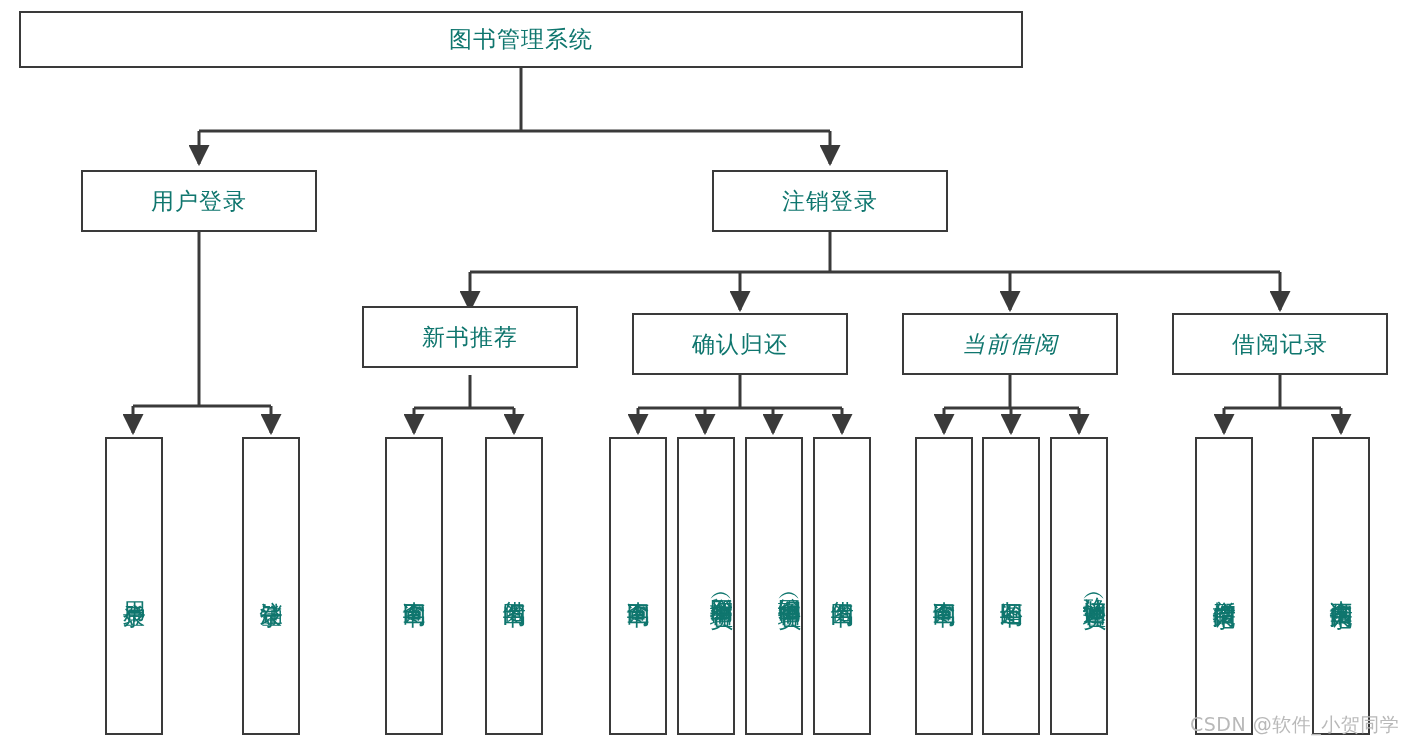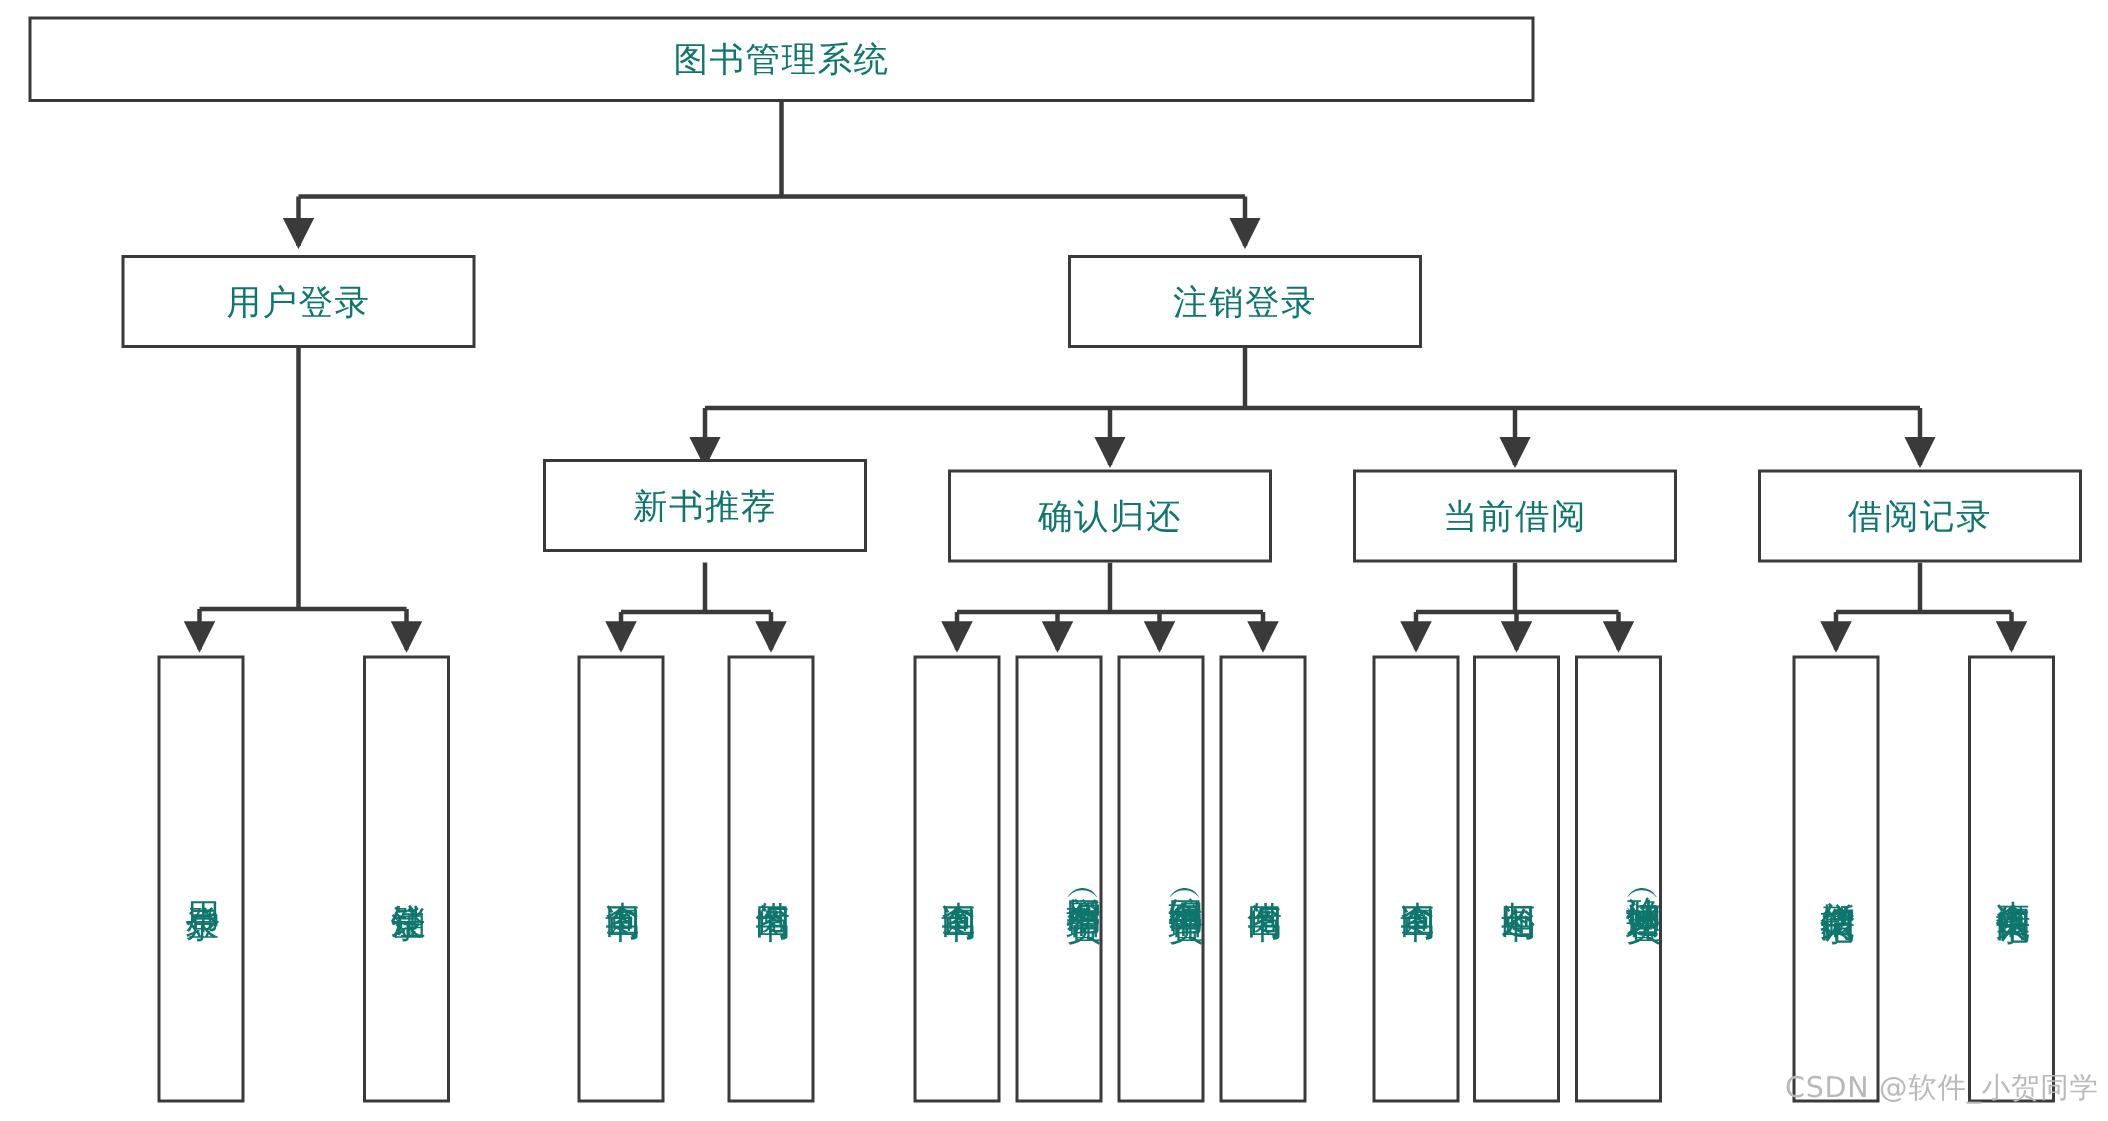"当前借阅" div.node { font-style: none -> italic }
